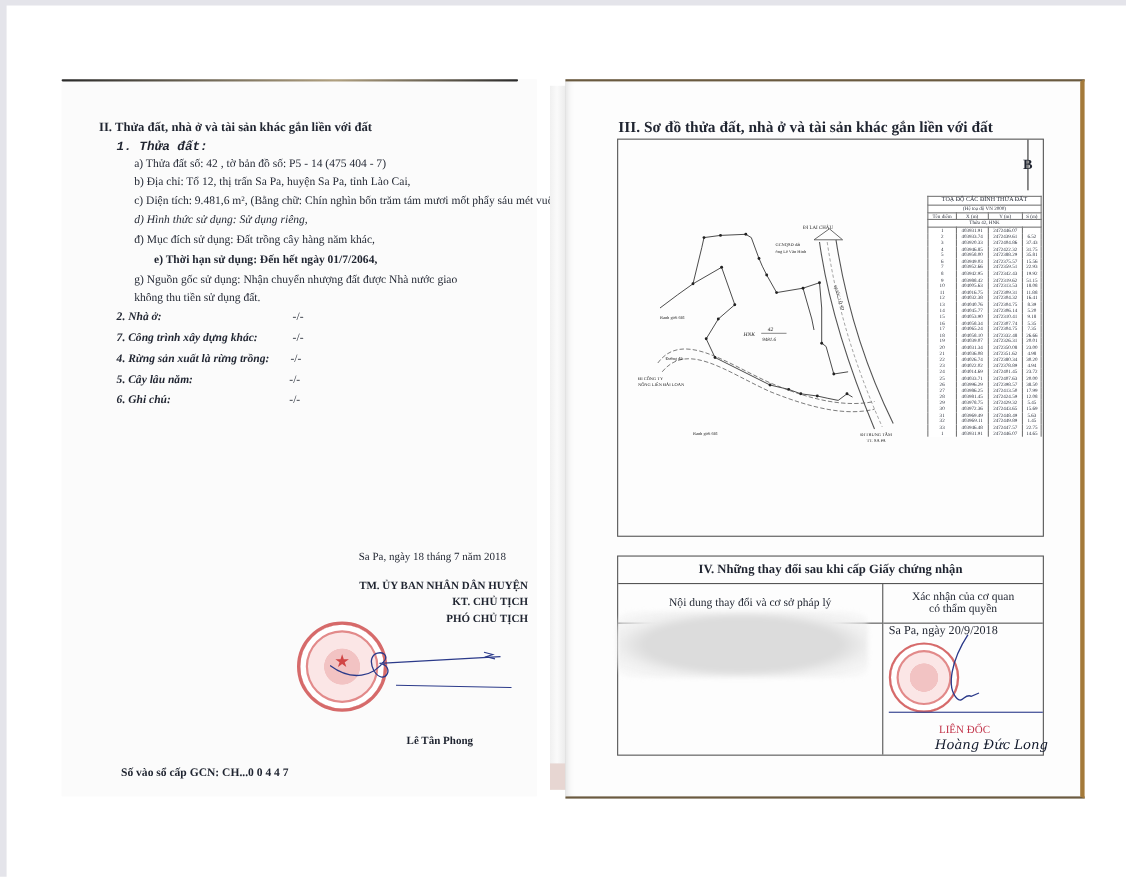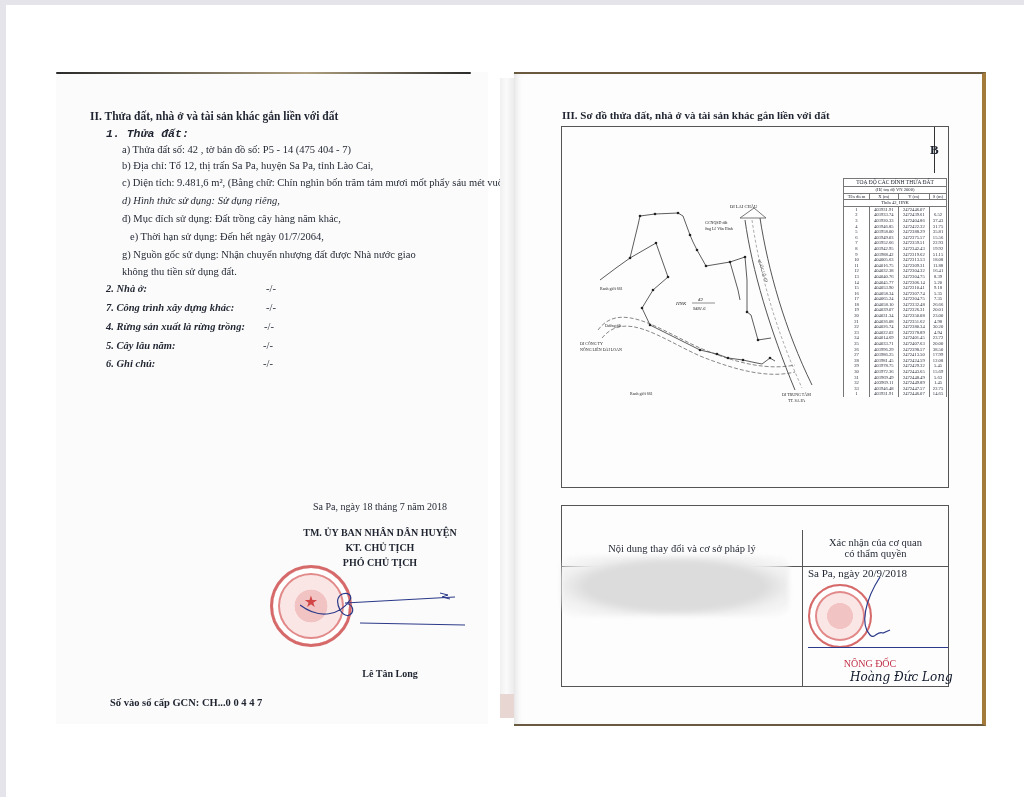"III. Sơ đồ thửa đất," div.sec-title { font-size: 11px -> 14px }
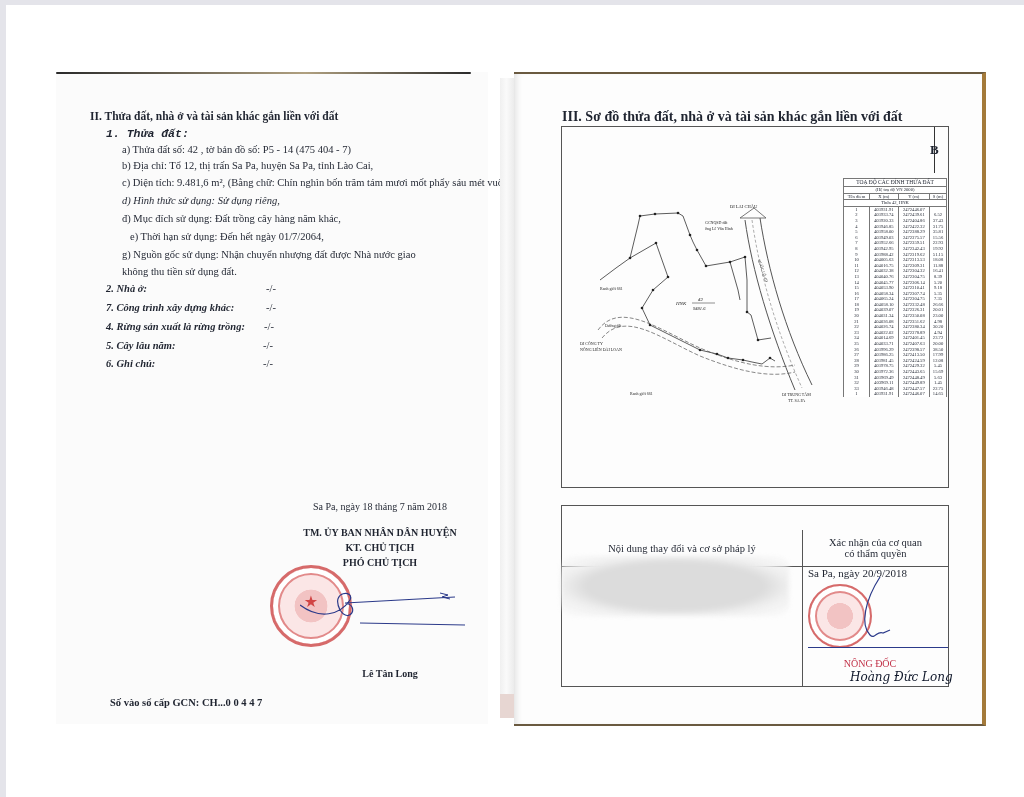"e) Thời hạn sử dụng:" div.line { font-weight: none -> bold; left: 130px -> 140px }
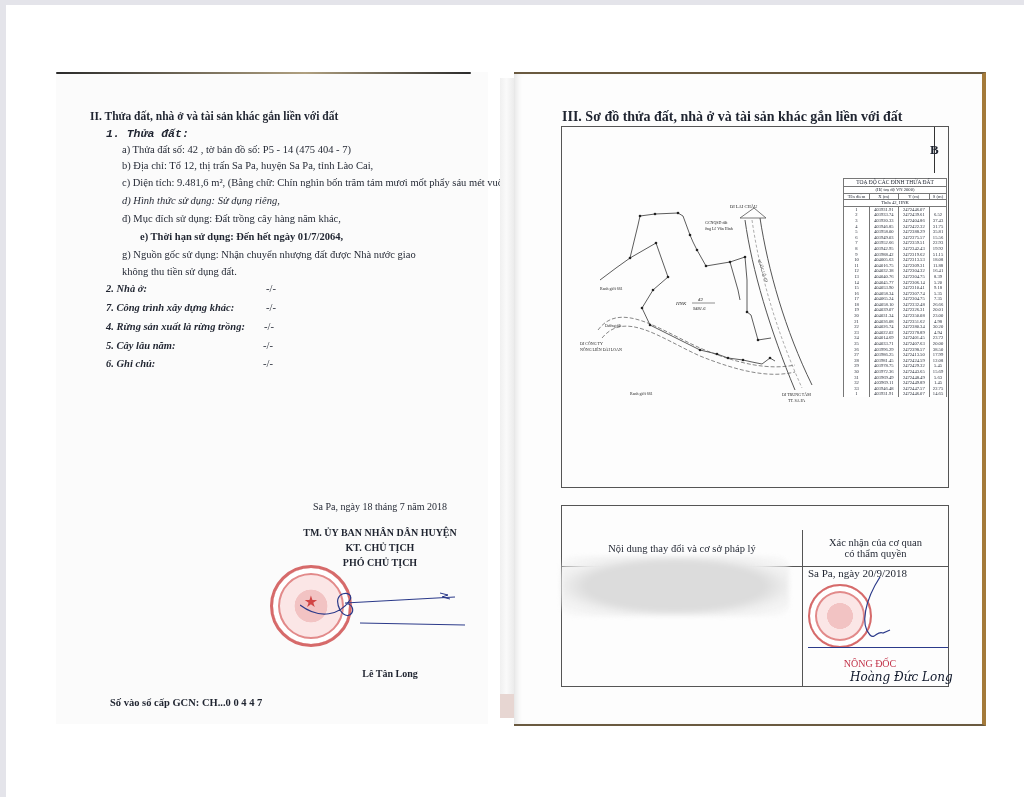"Sa Pa, ngày 18 tháng" .center { text-align: center -> right }
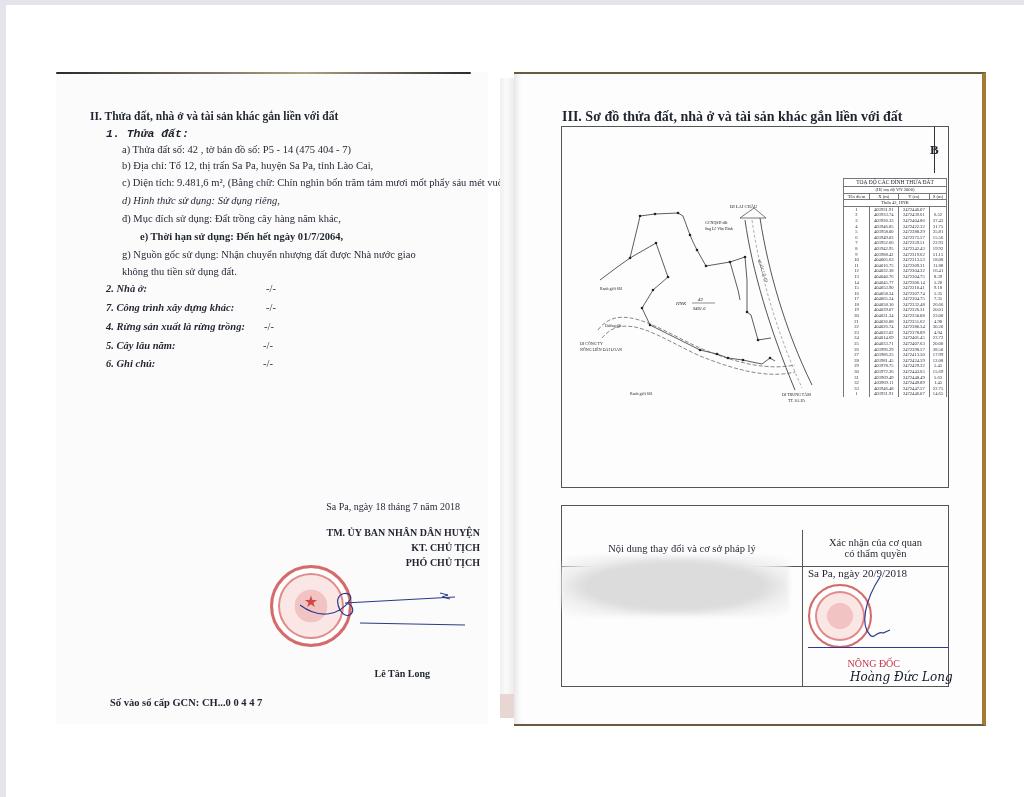"IV. Những thay đổi sau" div.head { html: none -> <div>IV. Những thay đổi sau khi cấp Giấy chứng nhận</div> }
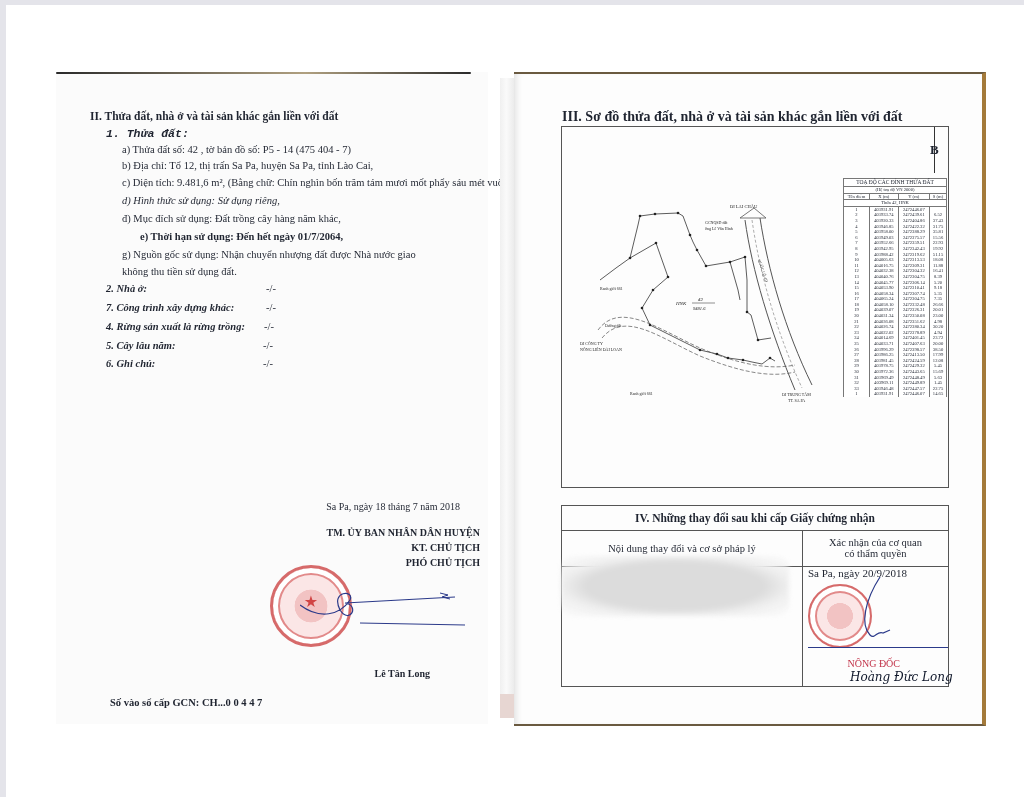"NÔNG ĐỐC" div.center { text: NÔNG -> LIÊN }
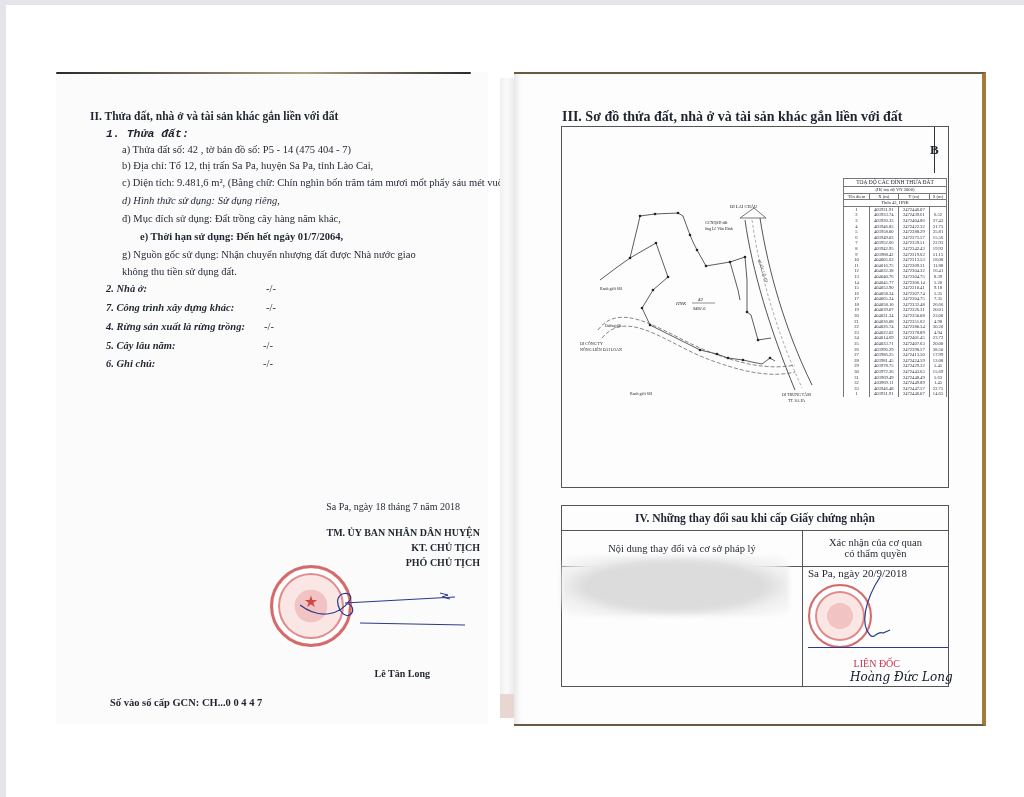"Lê Tân Long" div.center { text: Long -> Phong }
